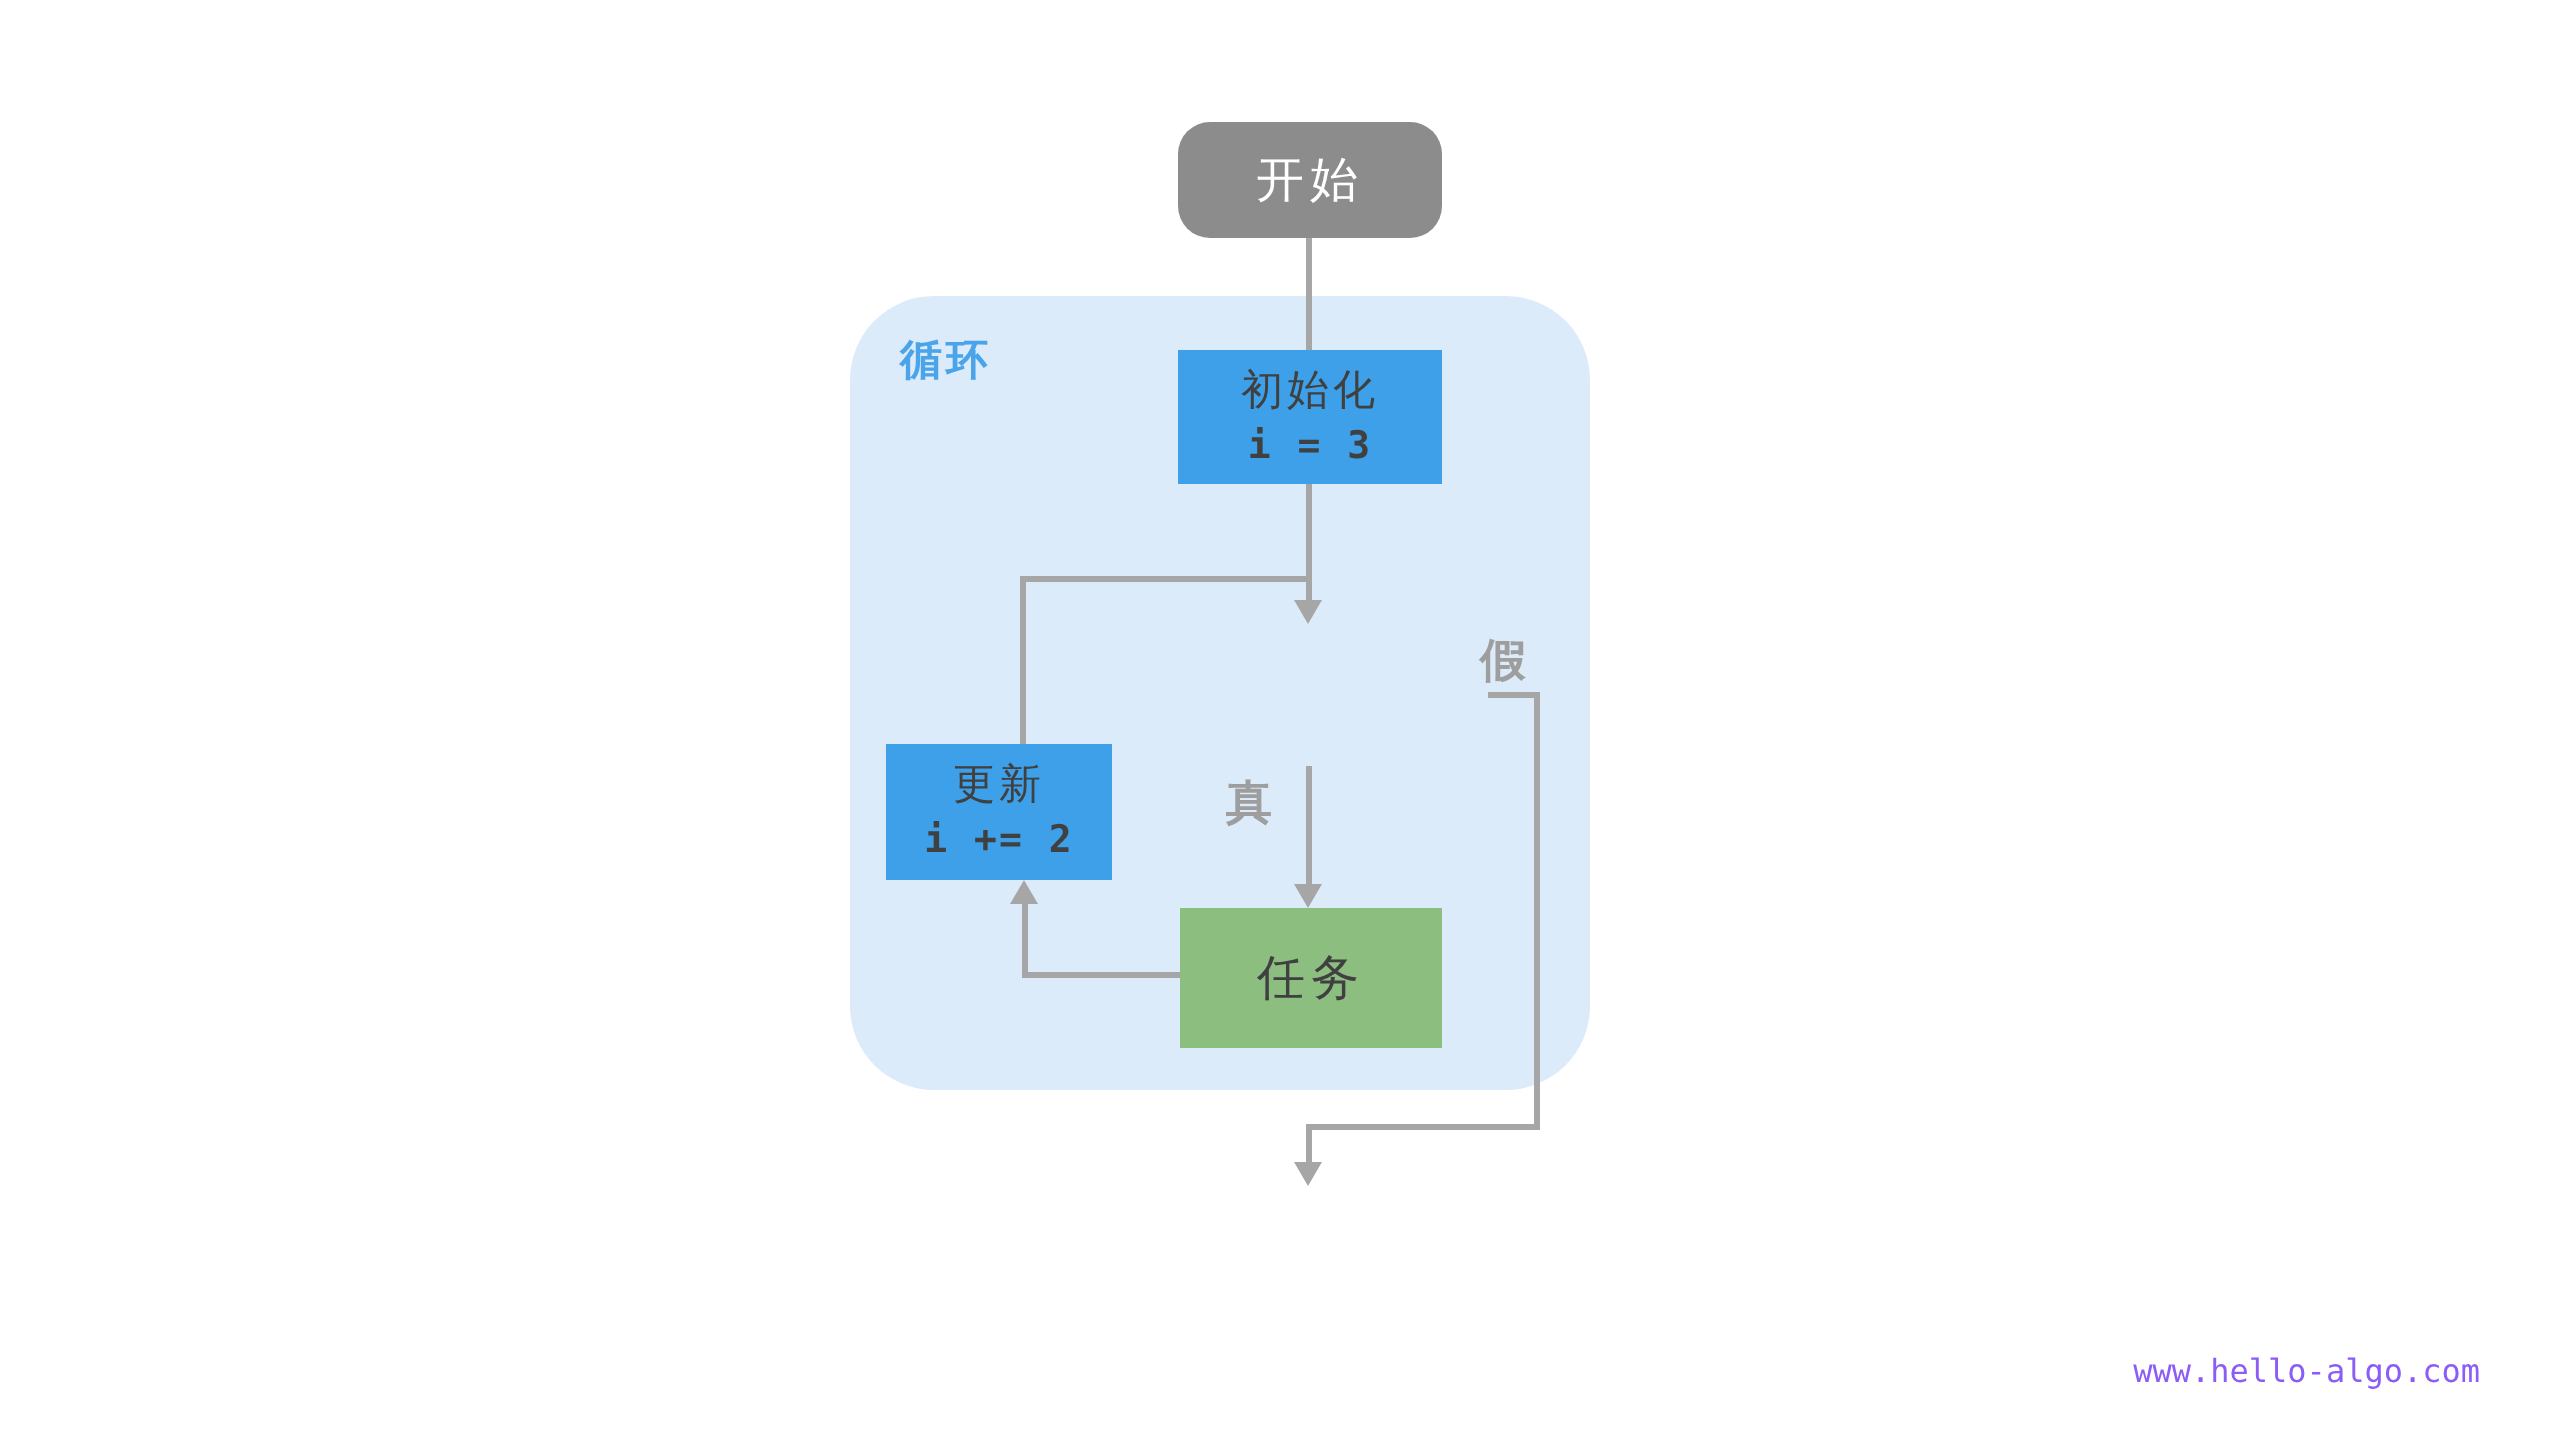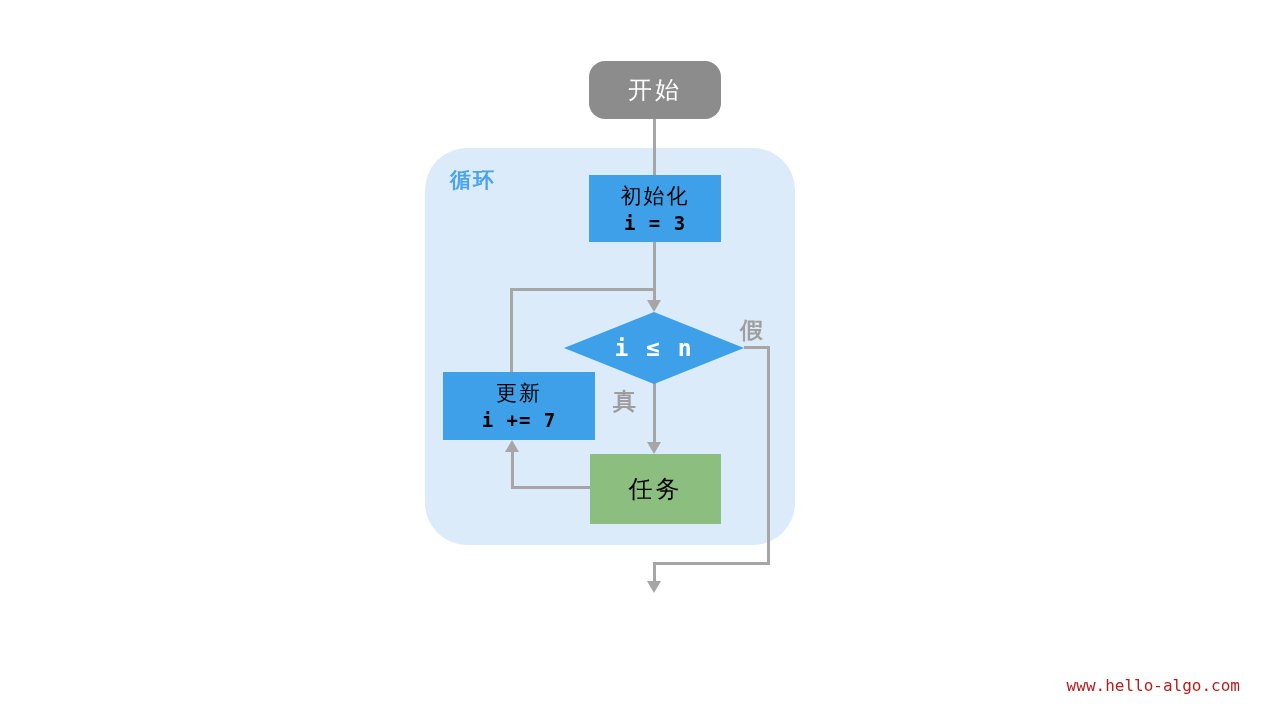"初始化" .process { color: #000000 -> #404040 }
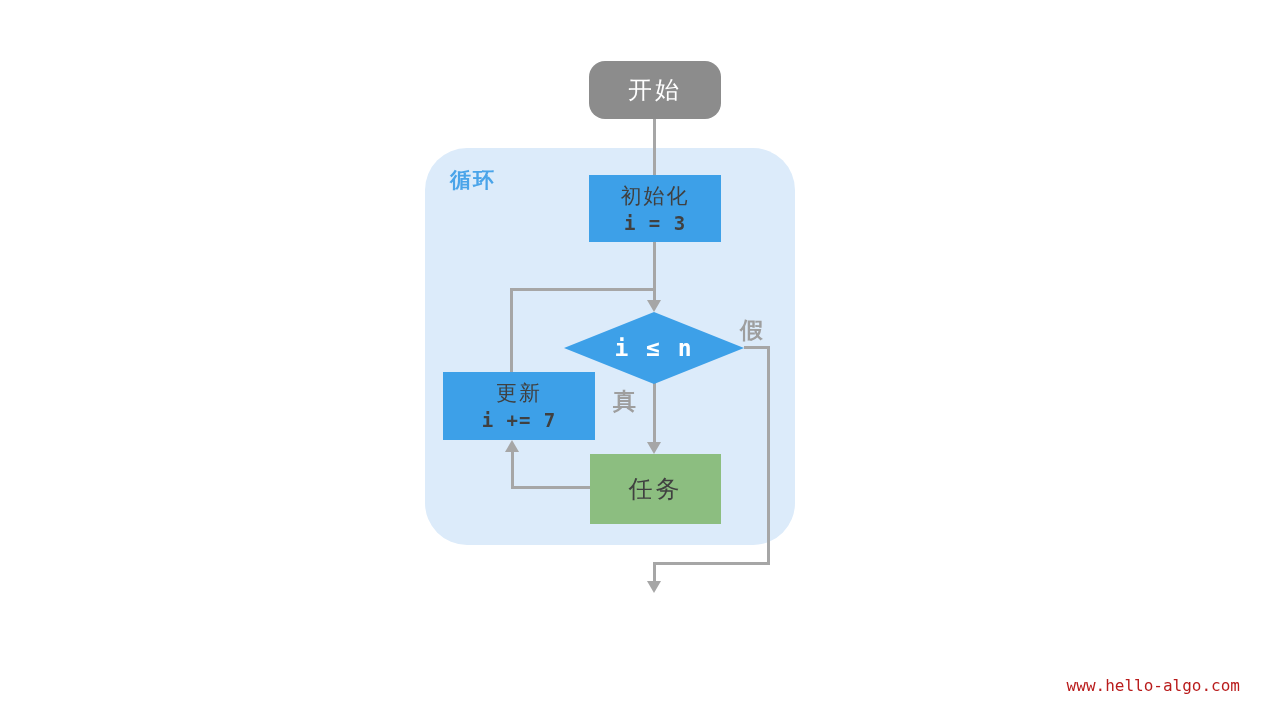"i ≤ n" div.diamond { html: <div> <span>i ≤ n</span> </div> -> none }
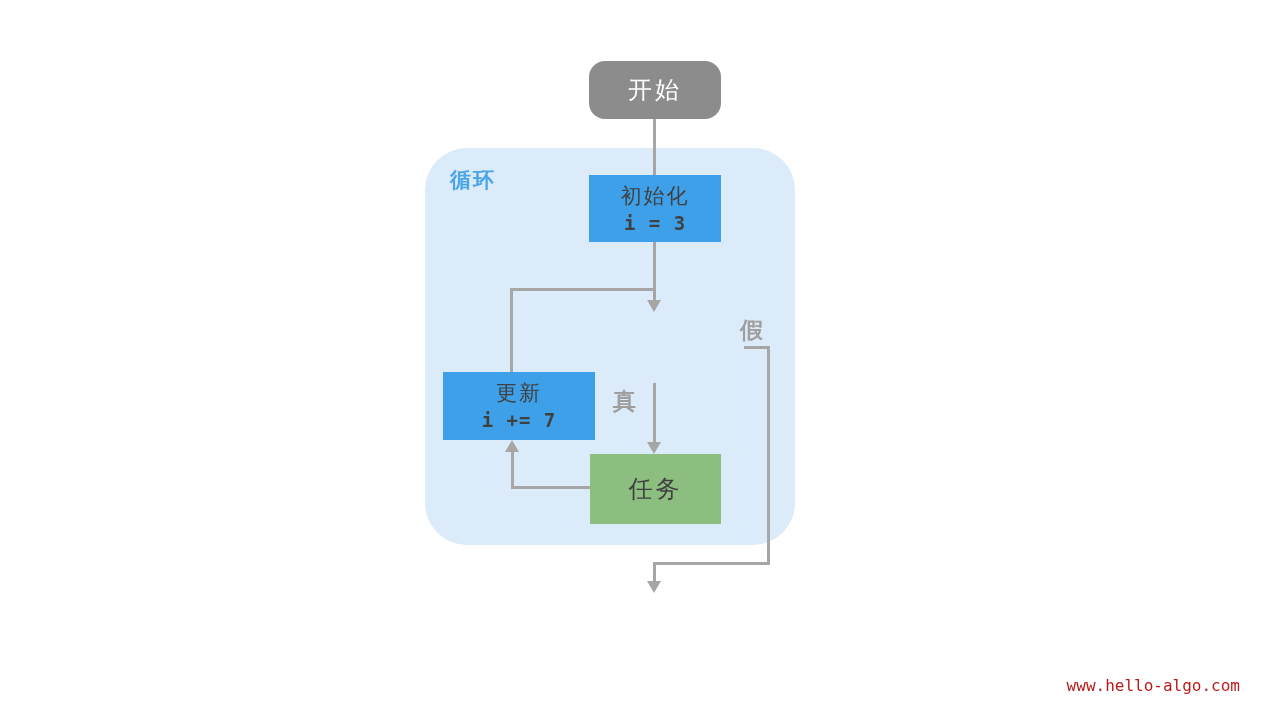"更新" .update-box { width: 152px -> 113px }
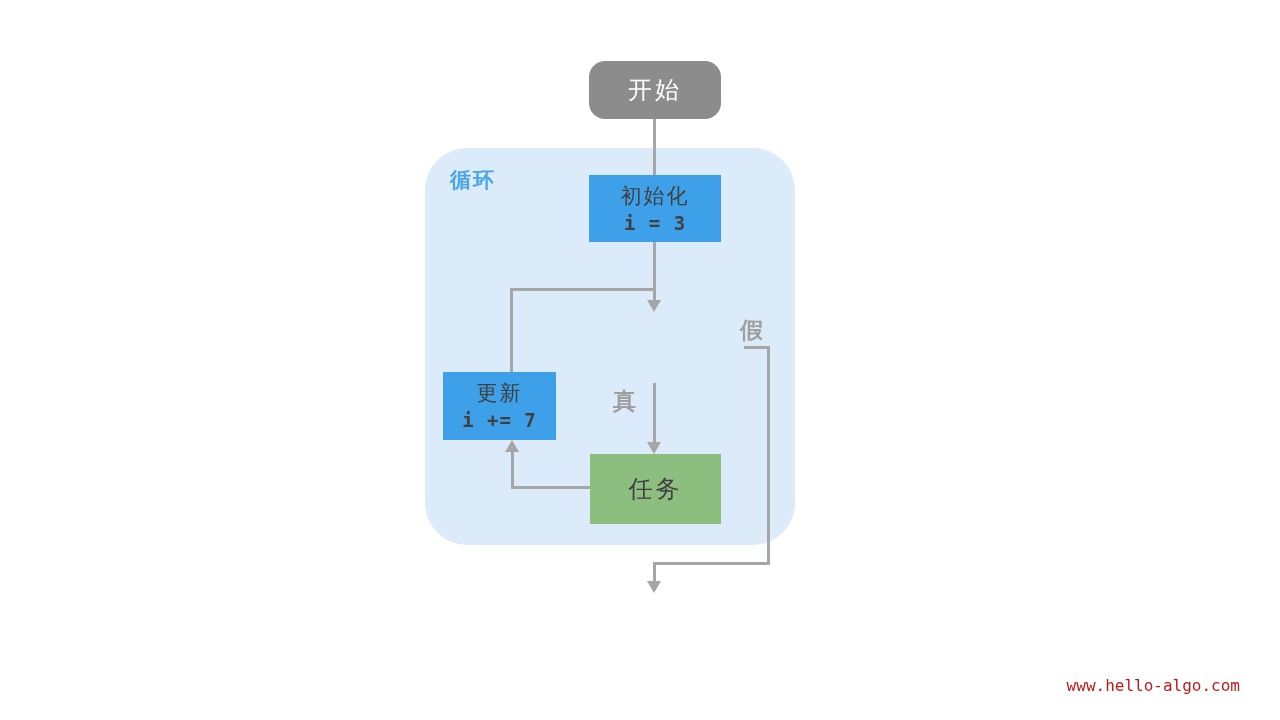"i += 7" span.code { text: 7 -> 2 }
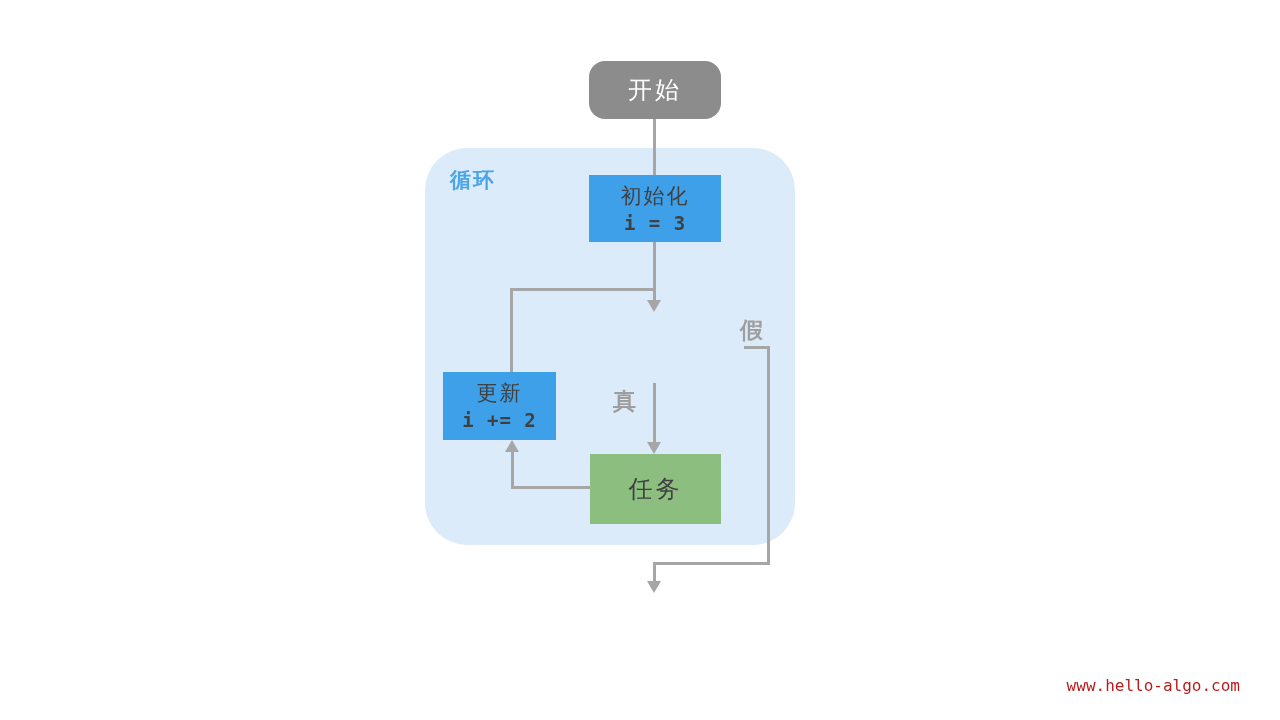"www.hello-algo.com" div.watermark { color: #b91c1c -> #8b5cf6 }
